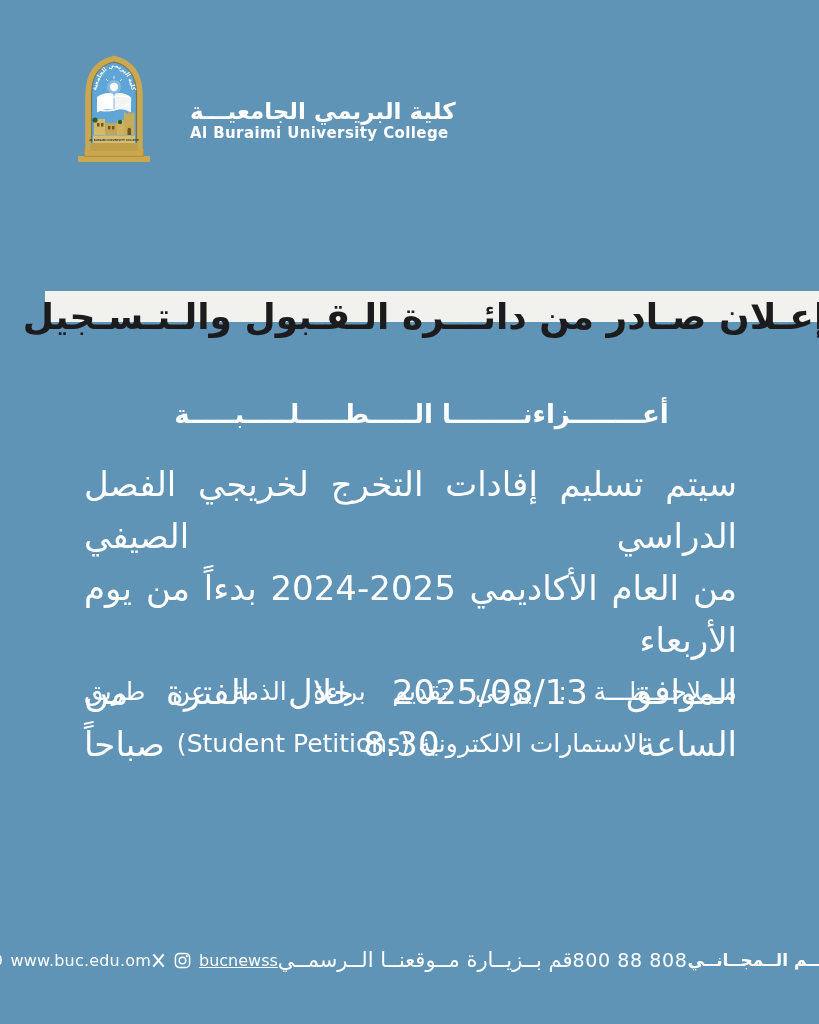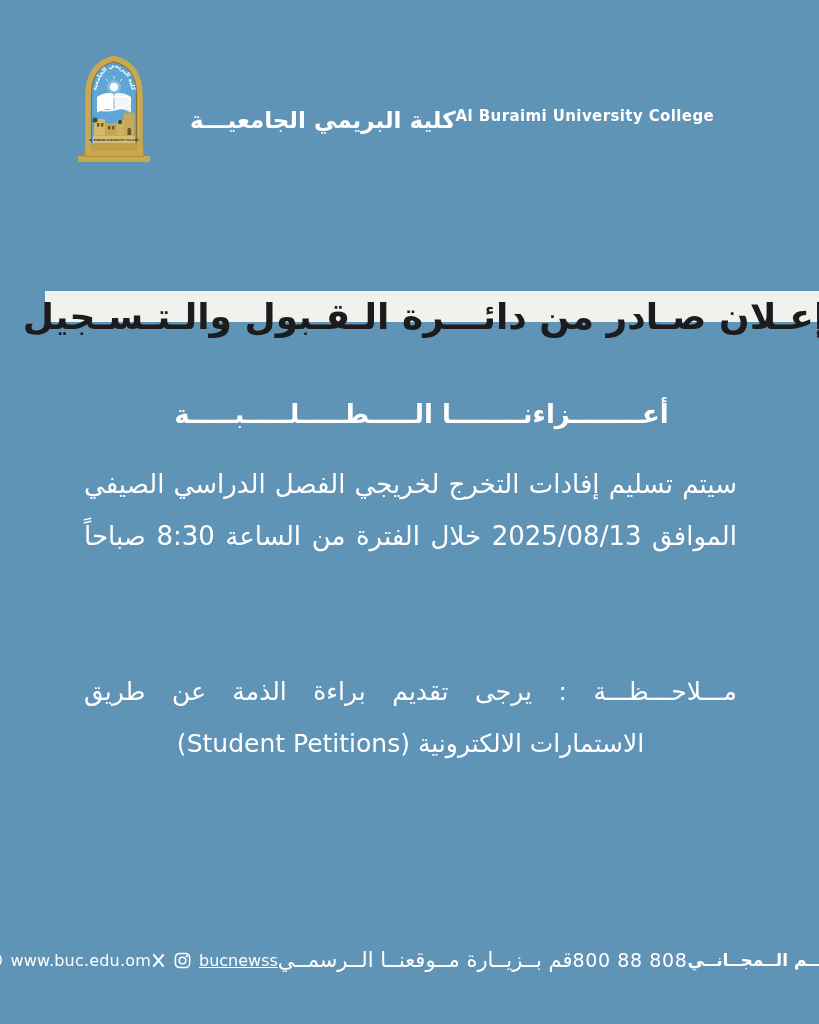"كلية البريمي الجامعيـــة" .brand-text { flex-direction: none -> column }
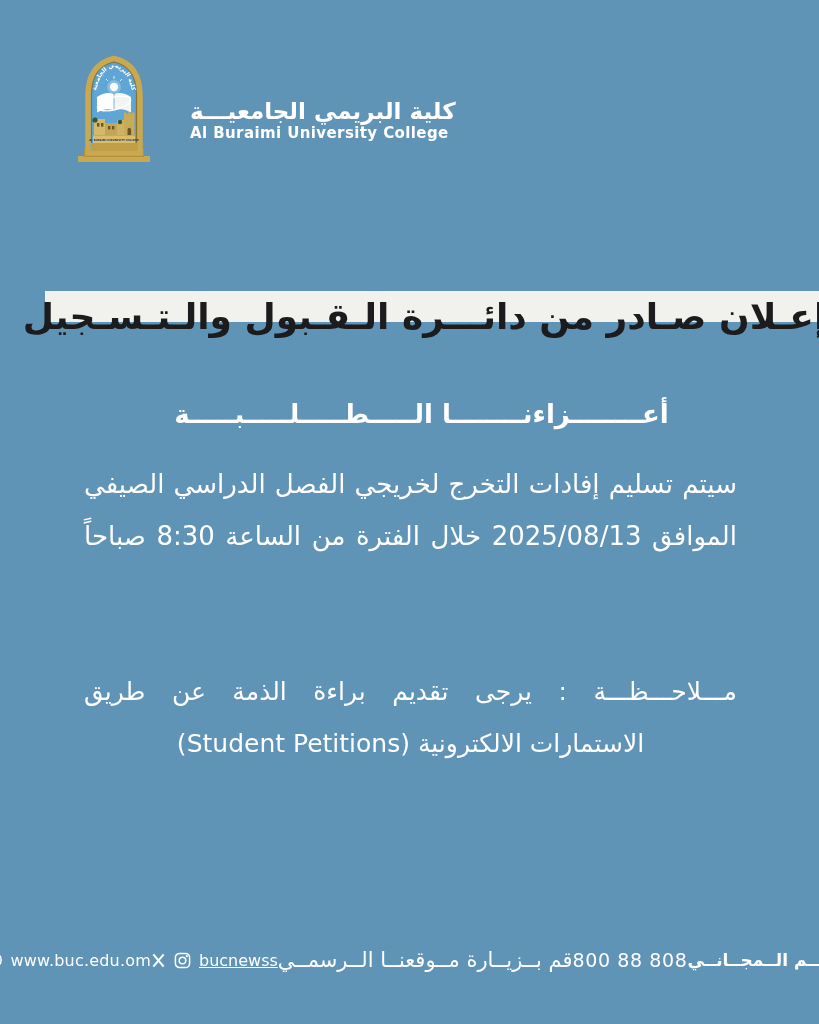"سيتم تسليم إفادات التخرج لخريجي" .body-text { font-size: 26px -> 34px }
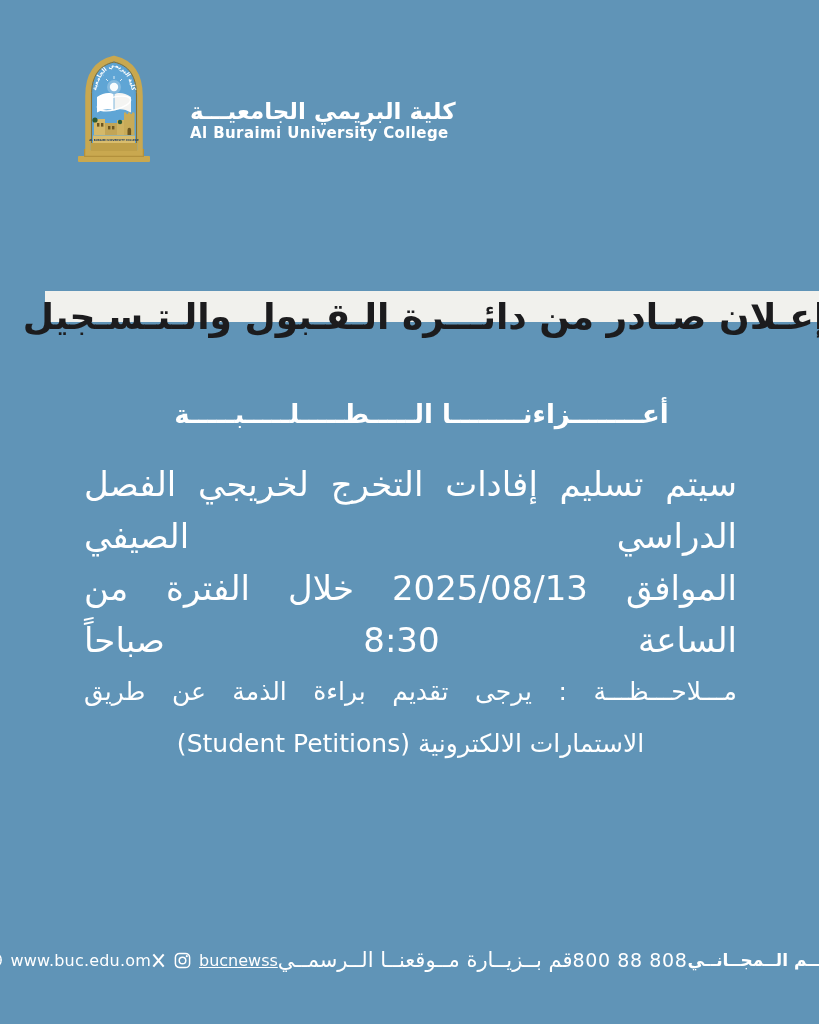"من العام الأكاديمي 2025-2024 بدءاً" div.line-justify { html: none -> <div>من العام الأكاديمي 2025-2024 بدءاً من يوم الأربعاء</div> }
